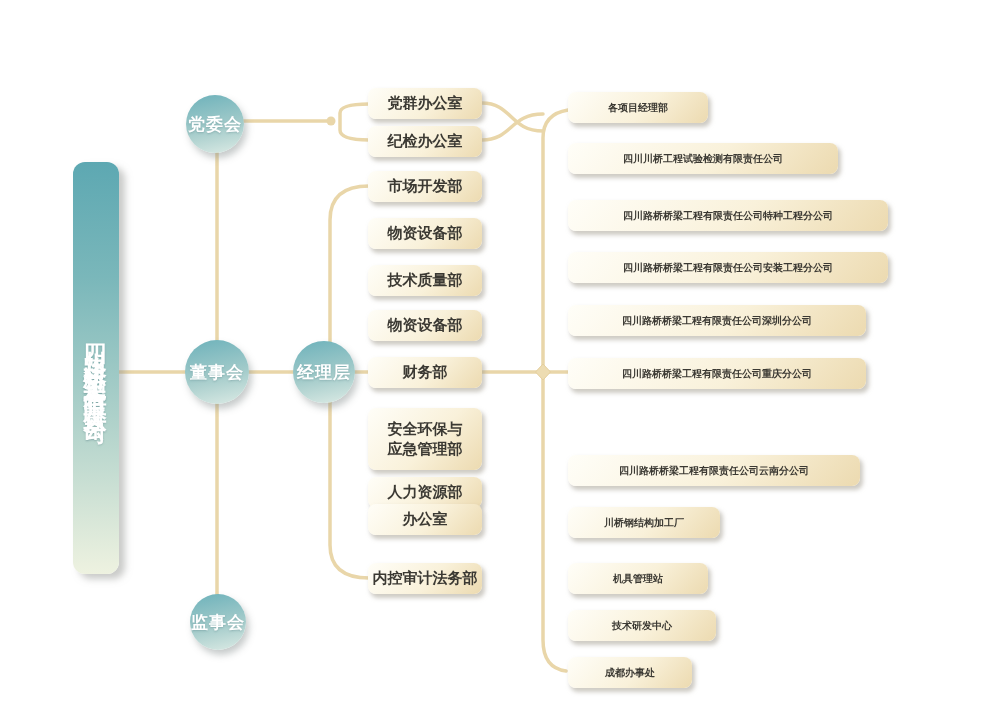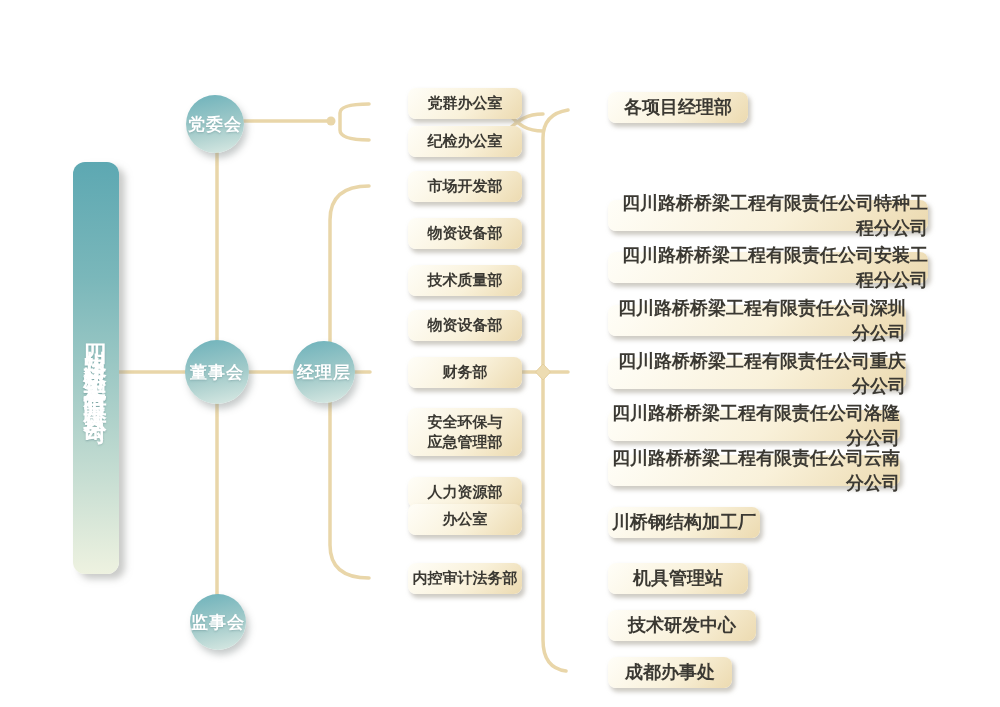"党群办公室" .box { margin-left: 40px -> none; text-align: right -> left }
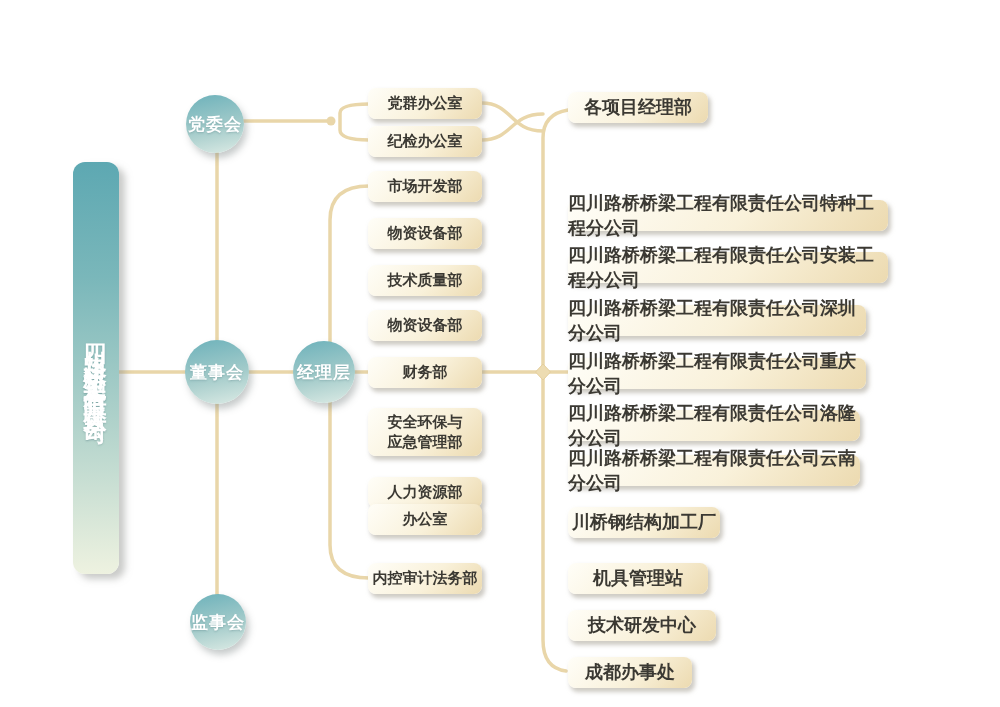"各项目经理部" .sub { font-size: 18px -> 10px }
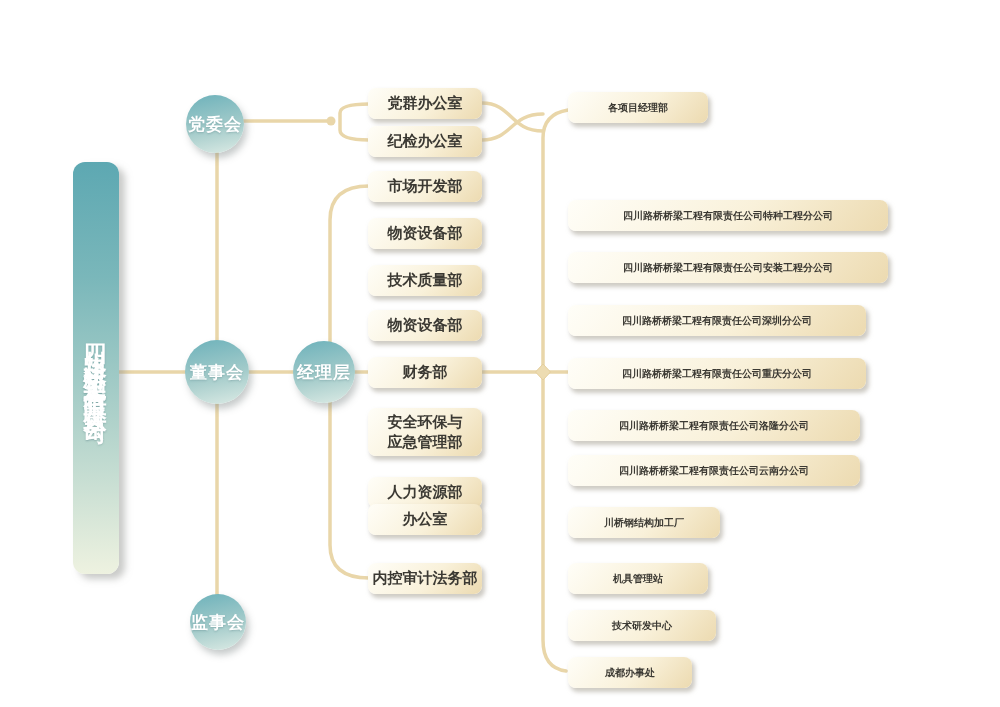"四川川桥工程试验检测有限责任公司" div.box { html: none -> <div>四川川桥工程试验检测有限责任公司</div> }
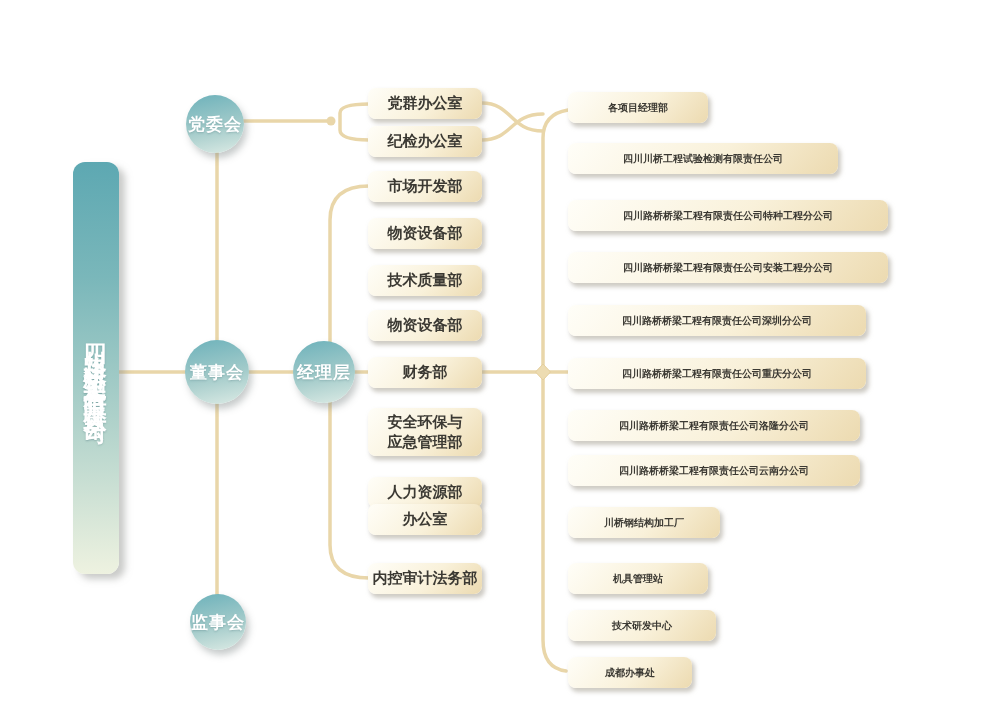"安全环保与" .dept.tall { height: 48px -> 62px }
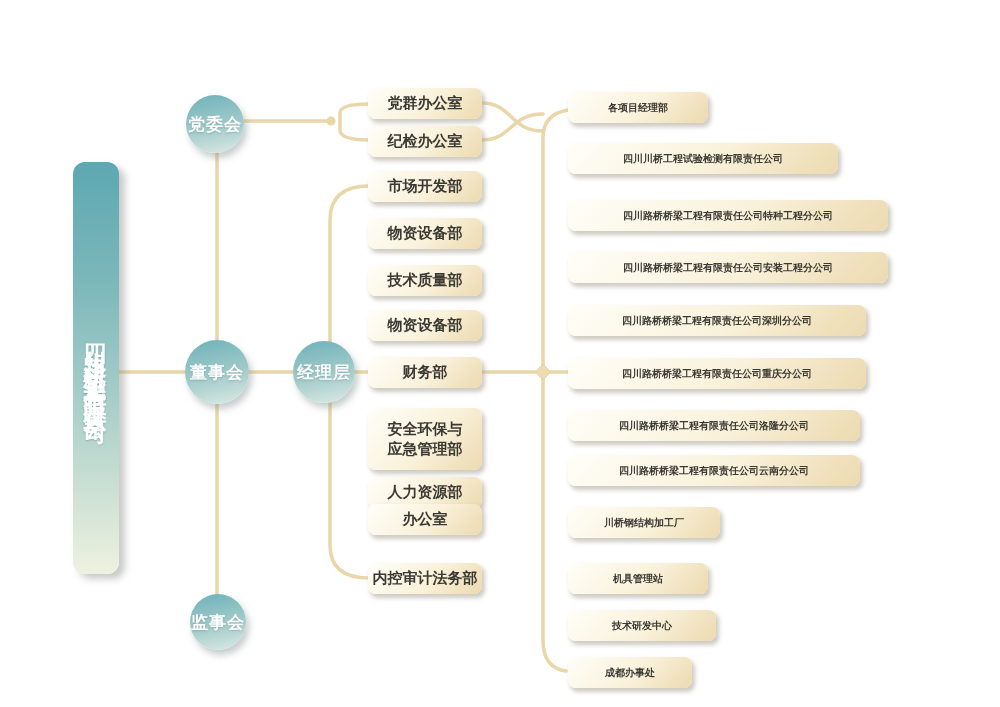"四川路桥桥梁工程有限责任公司洛隆分公司" div.box { html: <div>四川路桥桥梁工程有限责任公司洛隆分公司</div> -> none }
